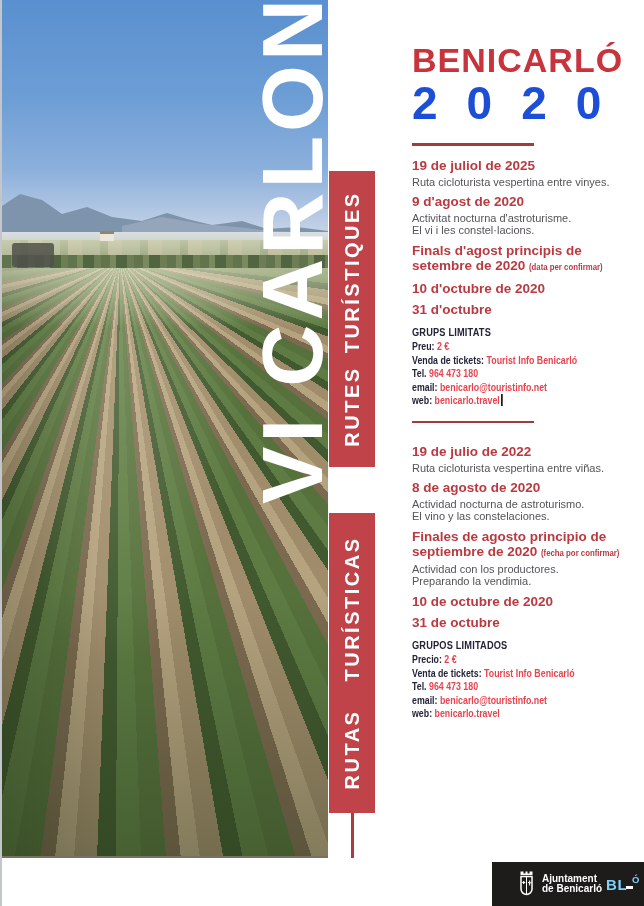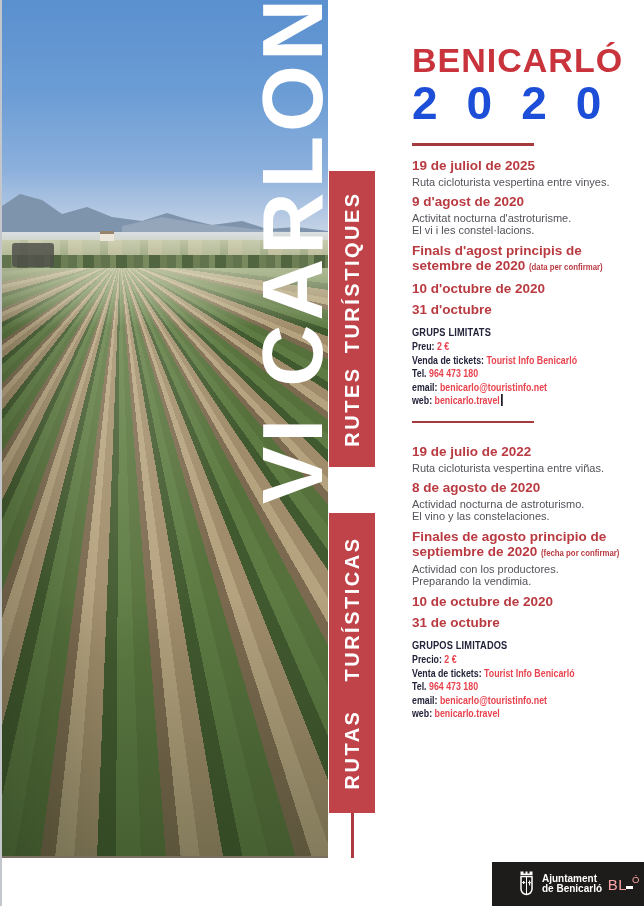"BL Ó" .blo { color: #fca5a5 -> #7dd3fc; font-weight: normal -> bold }
